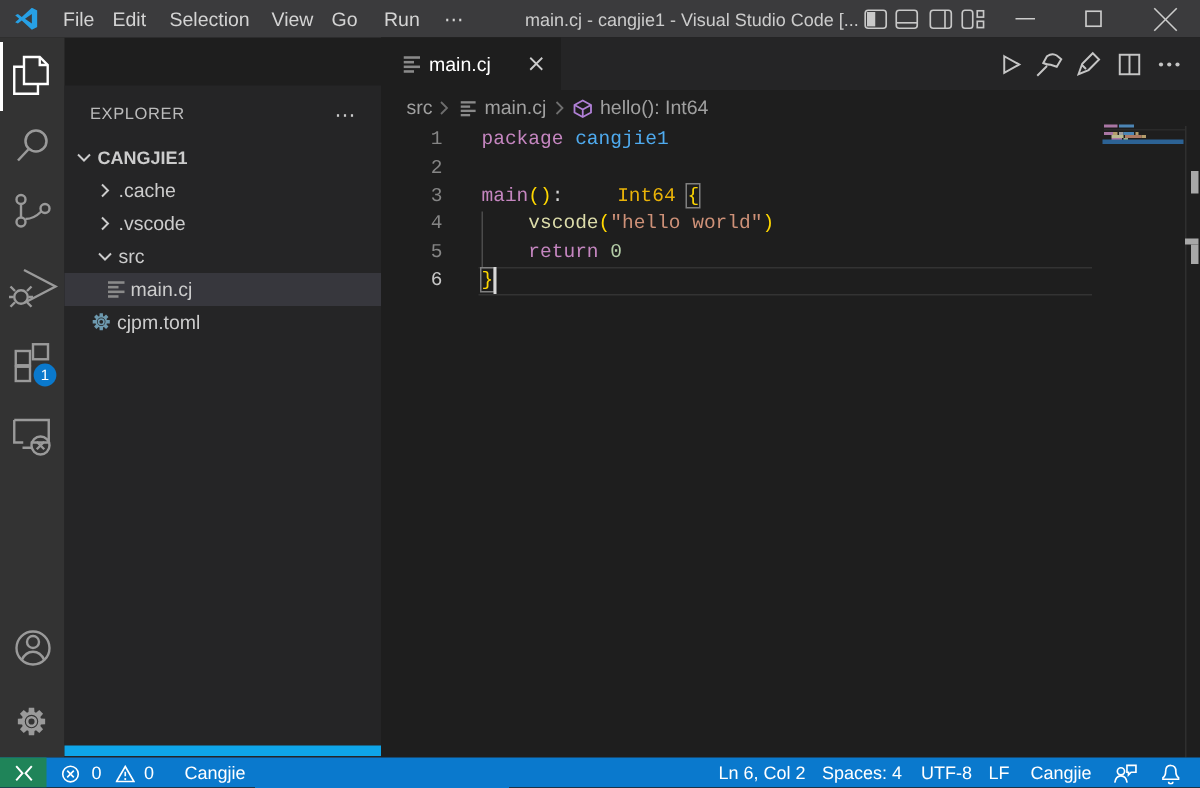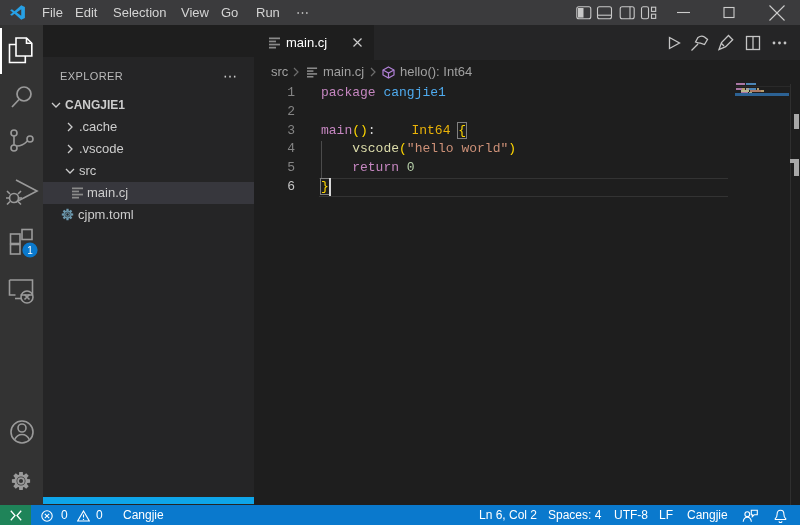"main.cj - cangjie1 - Visual" span { html: none -> <span>main.cj - cangjie1 - Visual Studio Code [...</span> }
